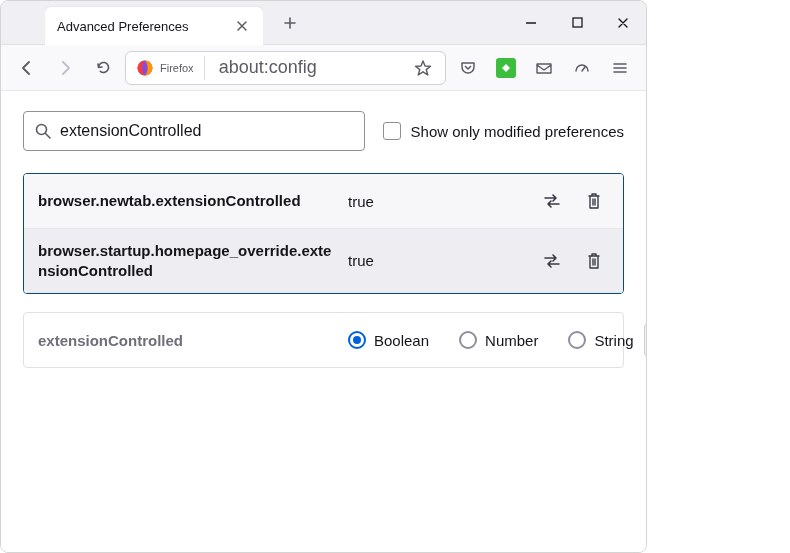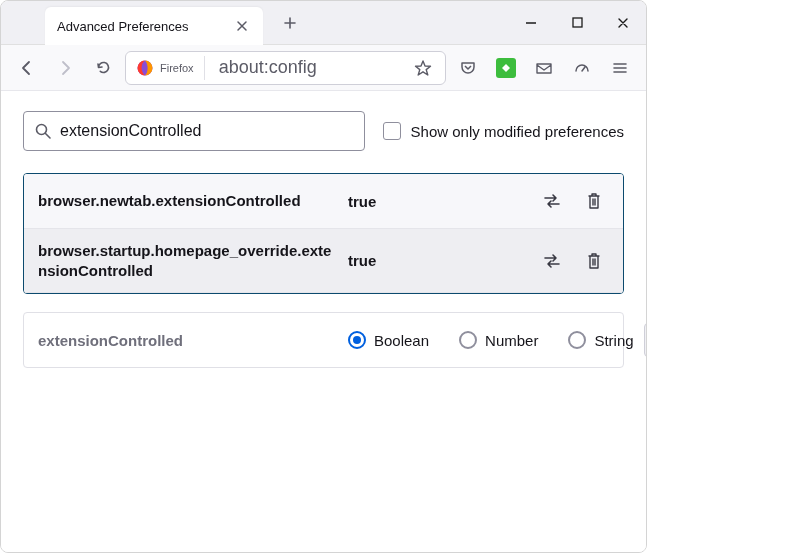"true" .pref-value { font-weight: 700 -> 400 }
